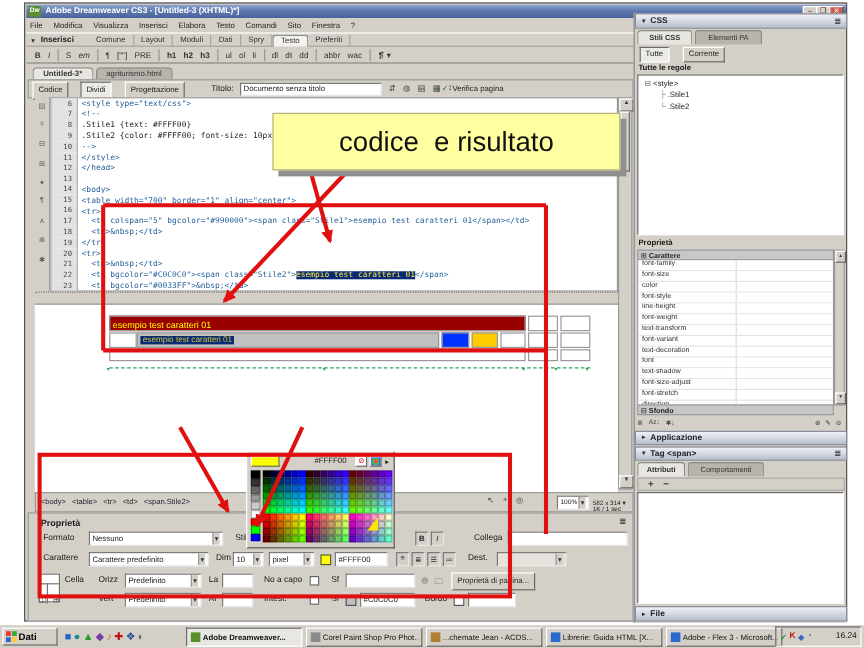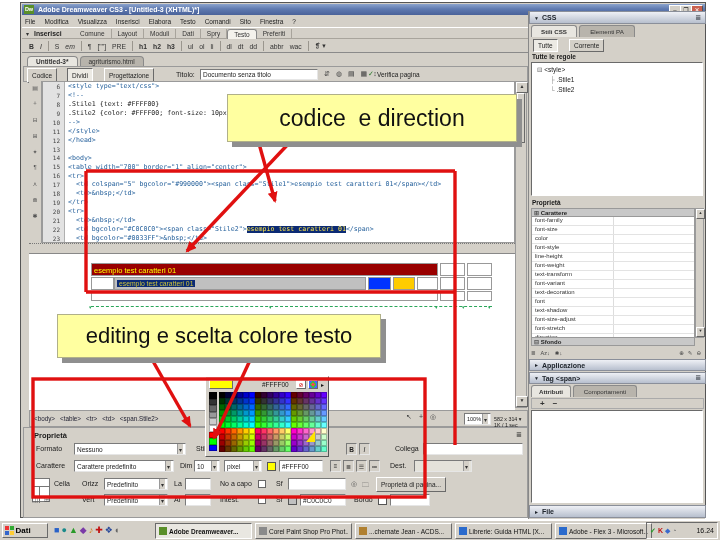"codice e direction" div.callout { text: direction -> risultato }
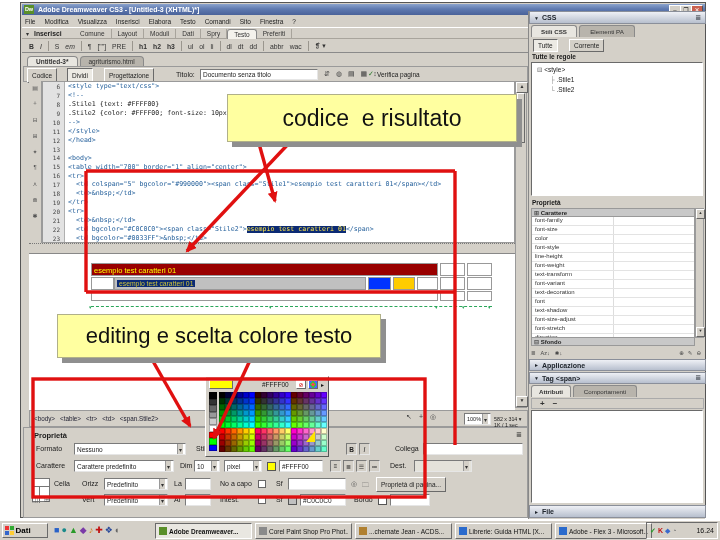"editing e scelta colore testo" div.callout { html: <div>editing e scelta colore testo</div> -> none }
